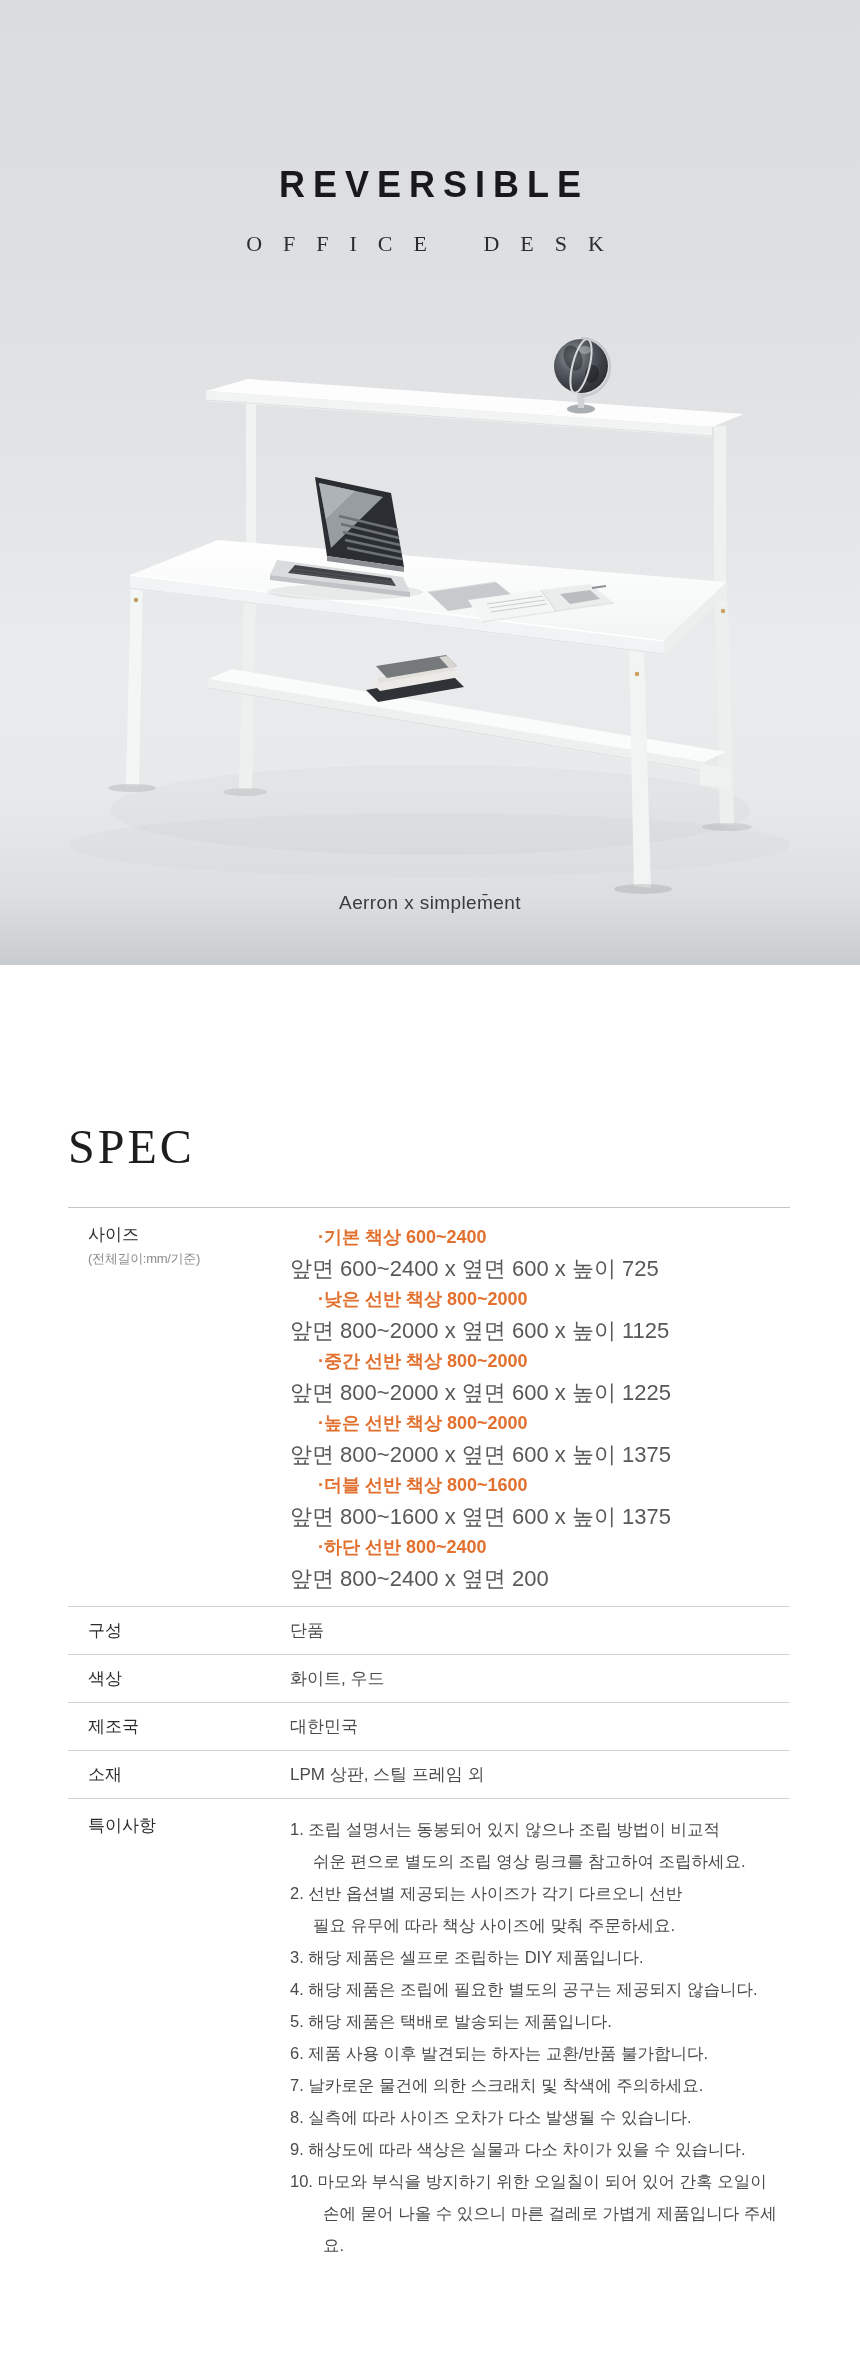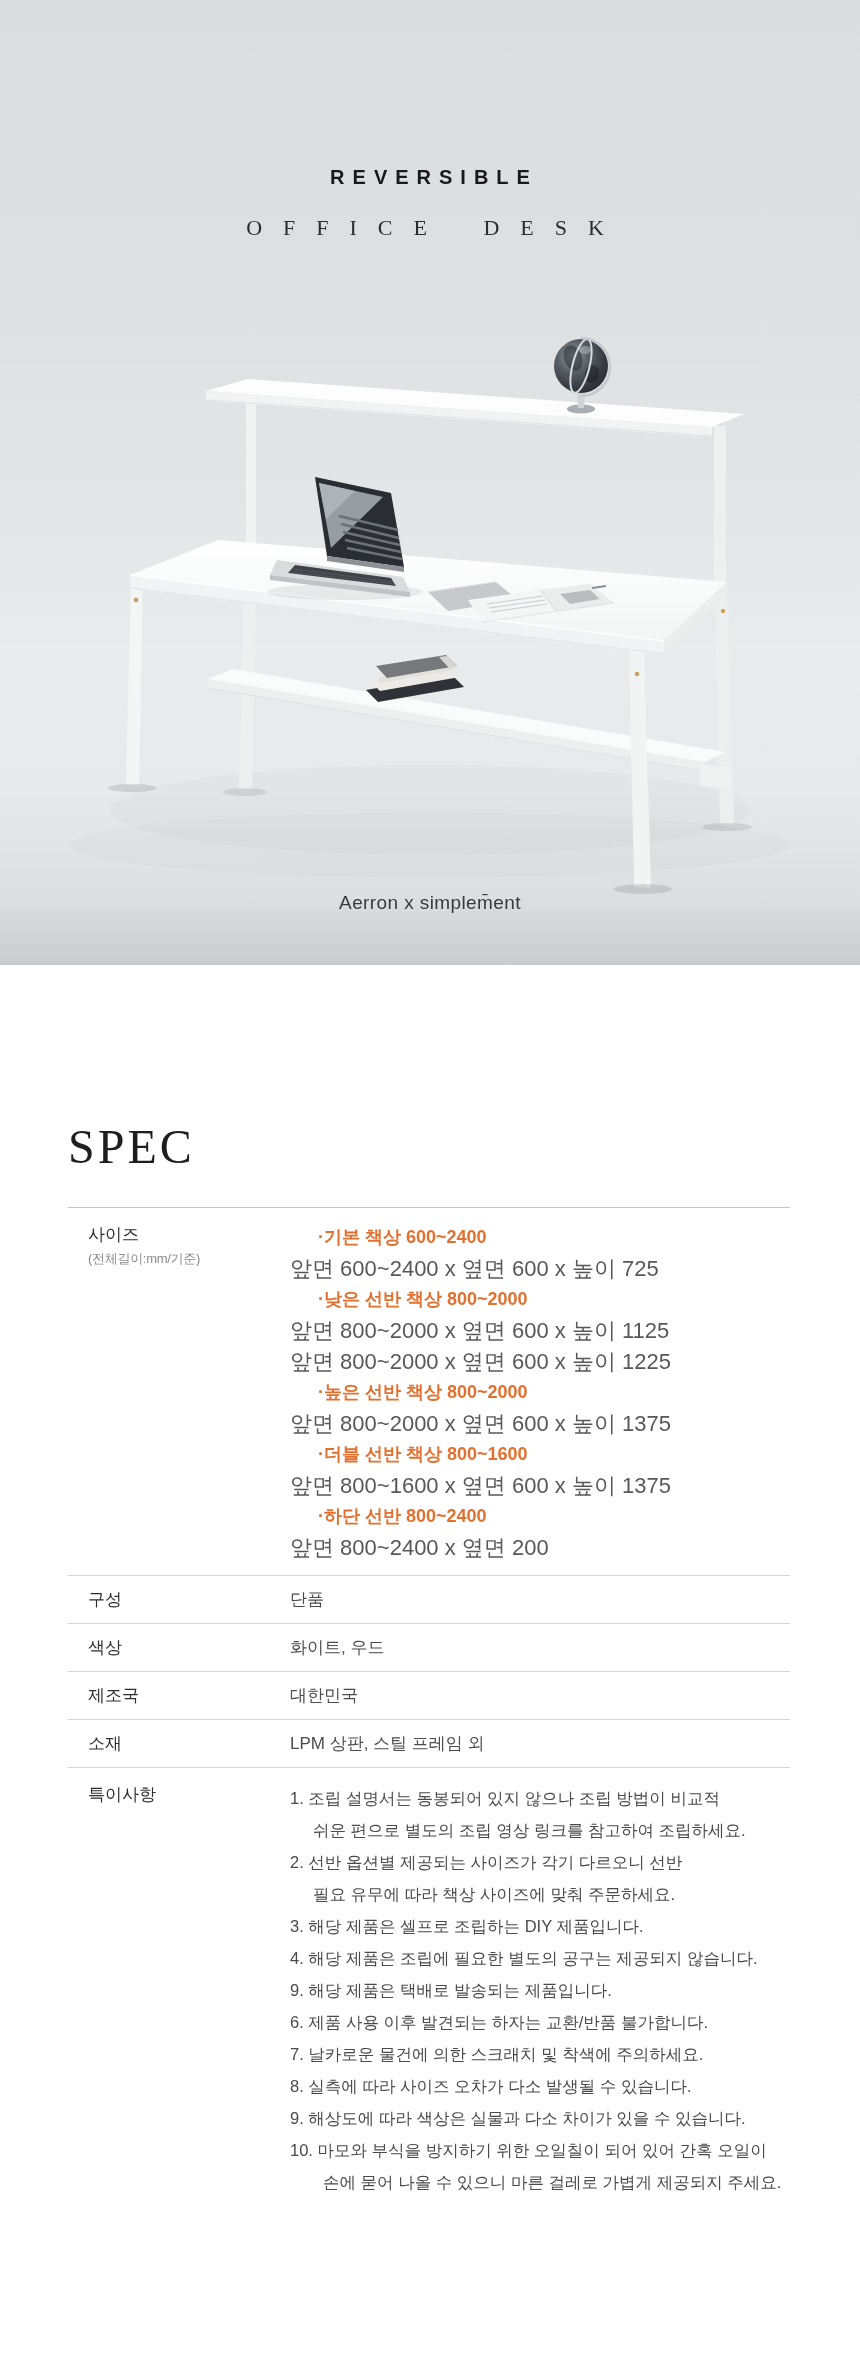"REVERSIBLE" .hero-title { font-size: 20px -> 36px }
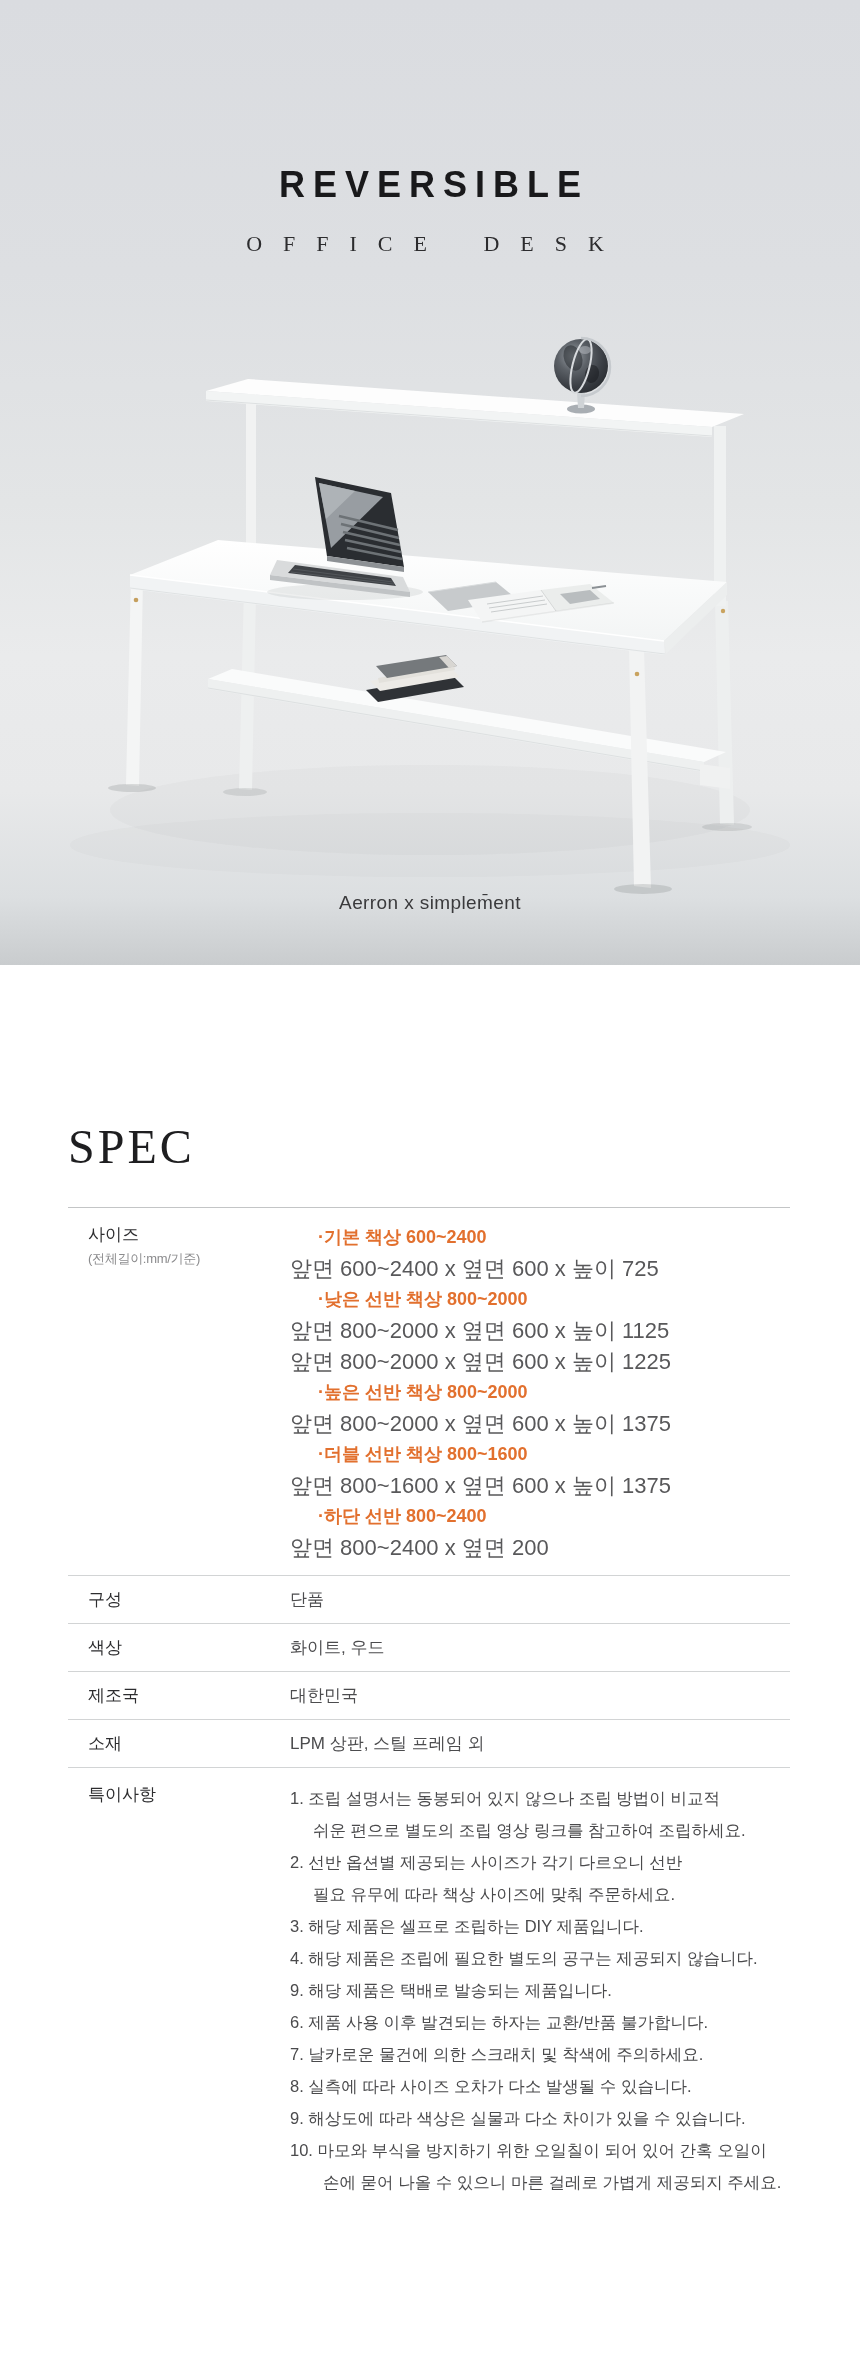"·중간 선반 책상 800~2000" div.size-name { html: none -> <div>·중간 선반 책상 800~2000</div> }
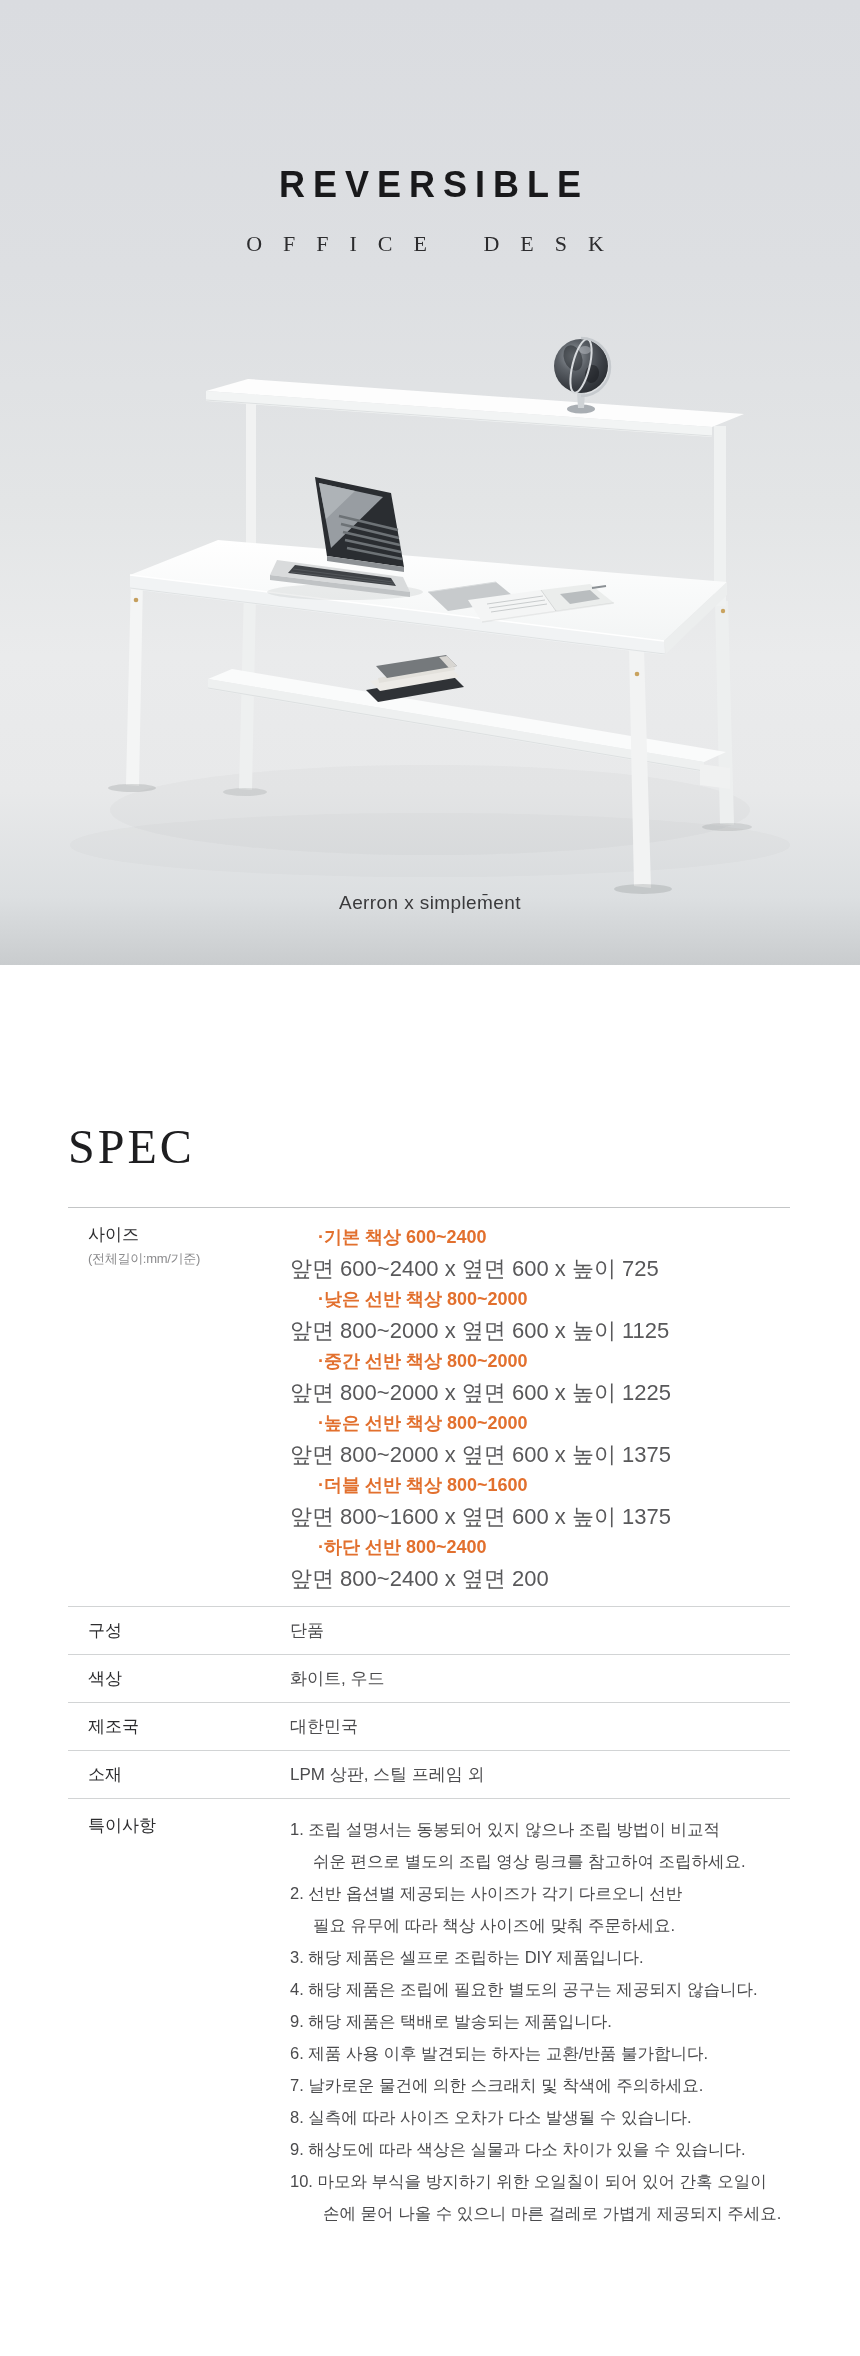"9. 해당 제품은 택배로 발송되는" div.note-line { text: 9 -> 5 }
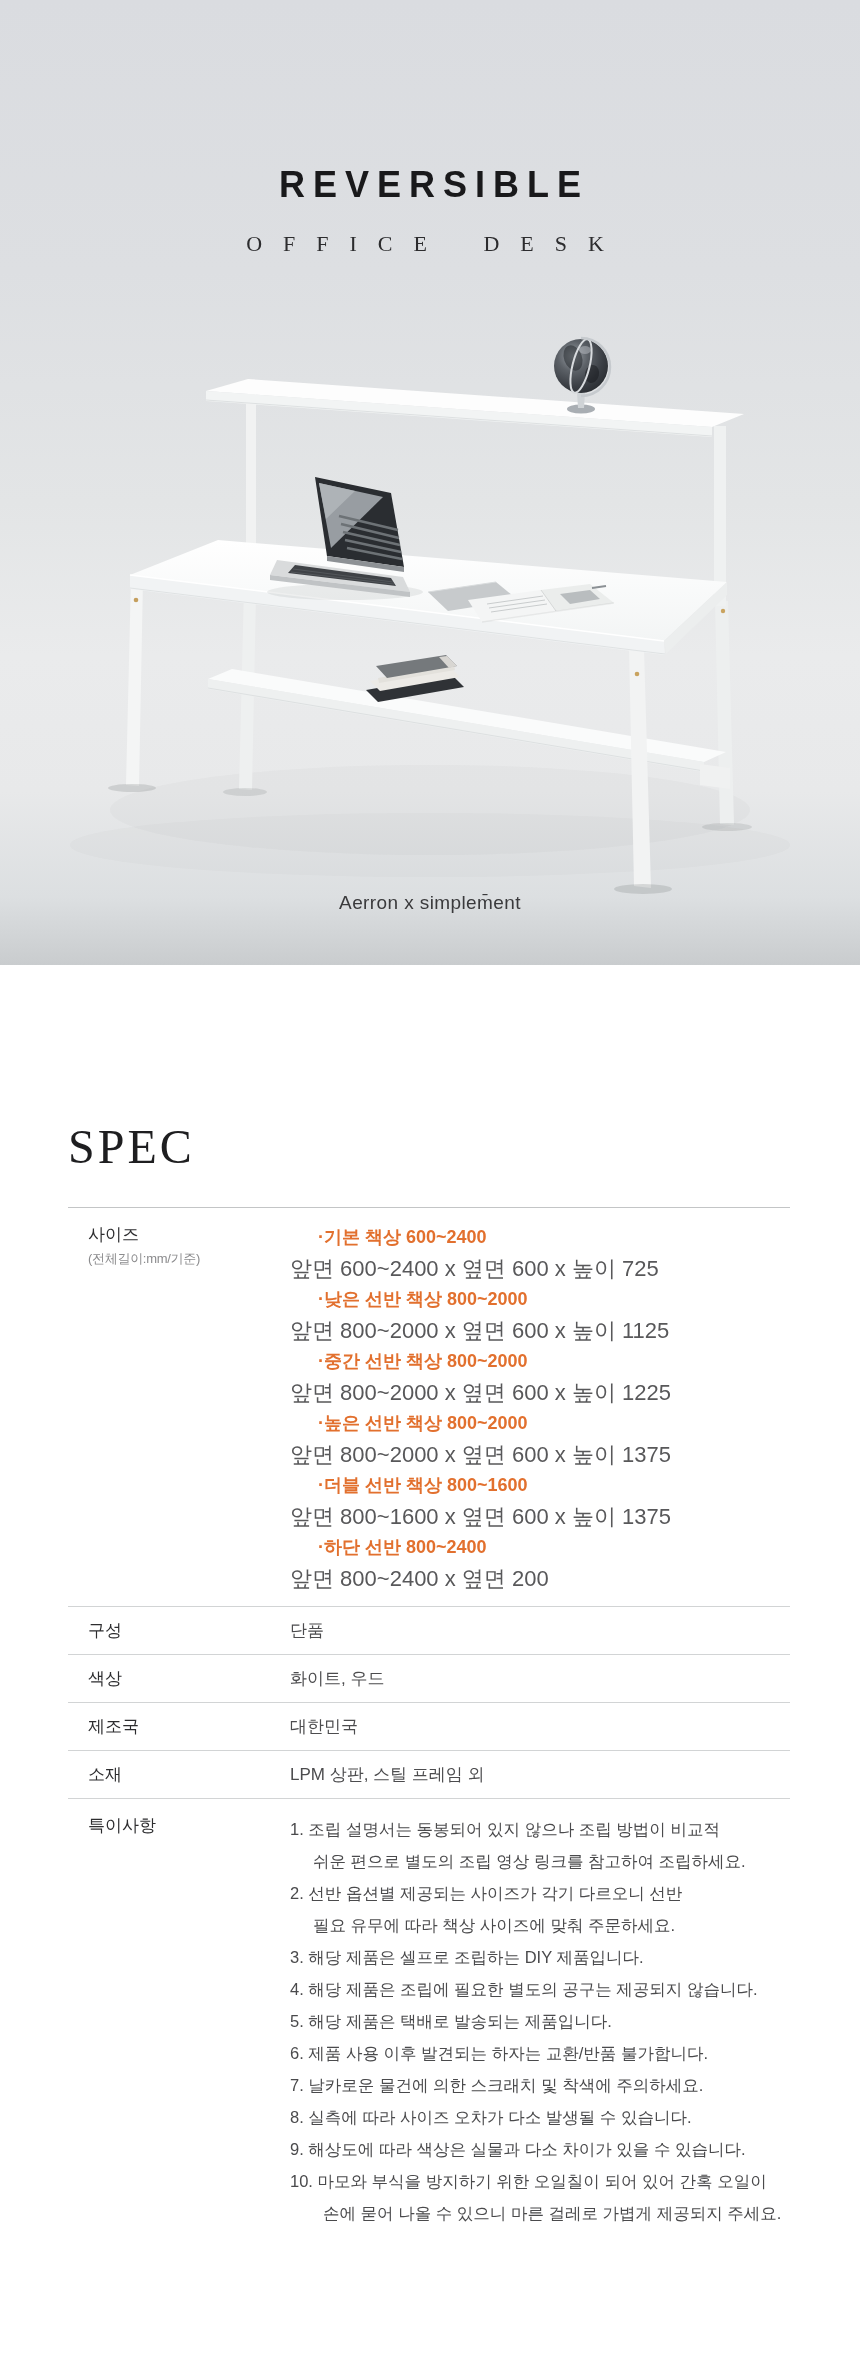"손에 묻어 나올 수 있으니" div.note-line { text: 제공되지 -> 제품입니다 }
